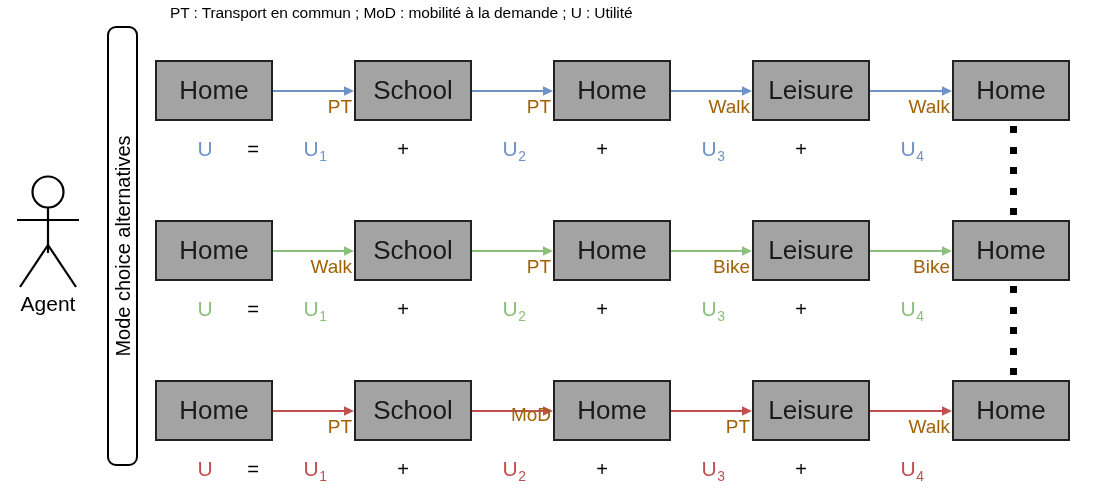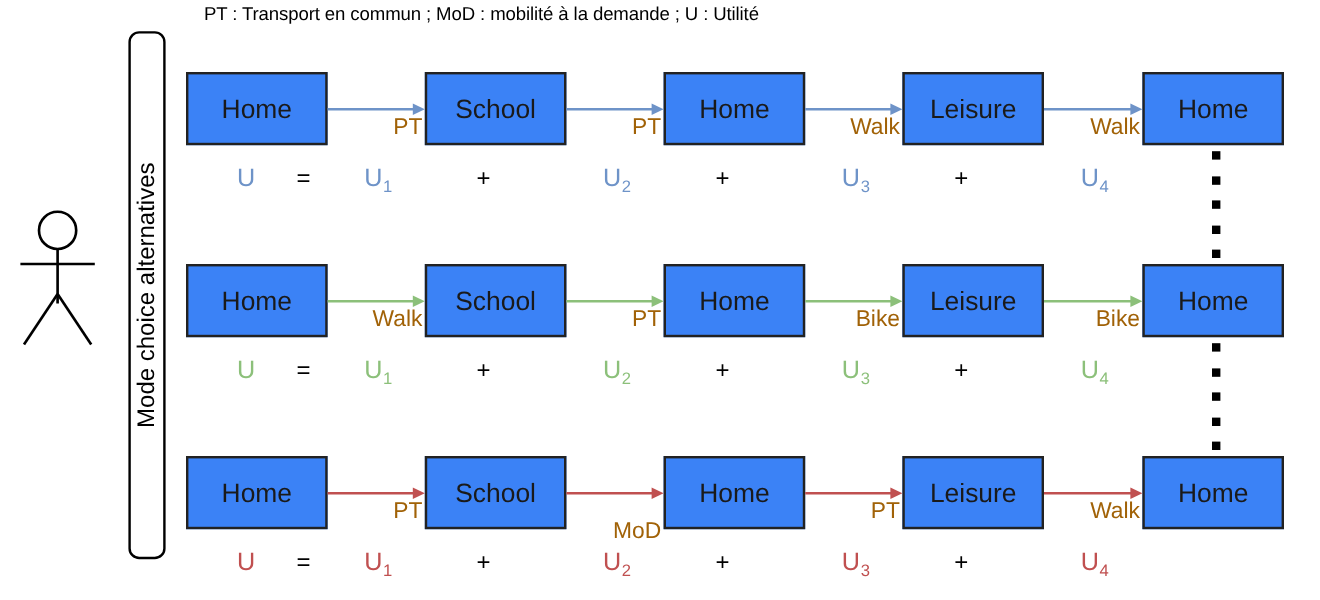"Home" .node-box { background: #3b82f6 -> #a3a3a3; font-size: 22px -> 26px }
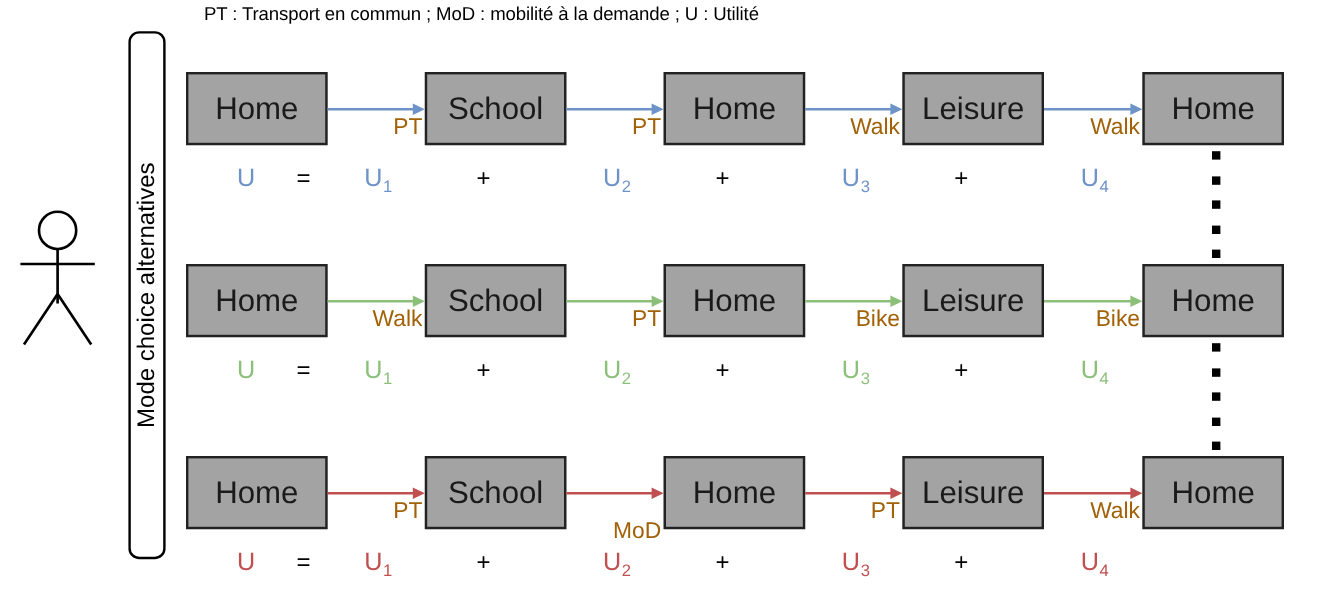"Agent" div.agent-label { html: none -> <div>Agent</div> }
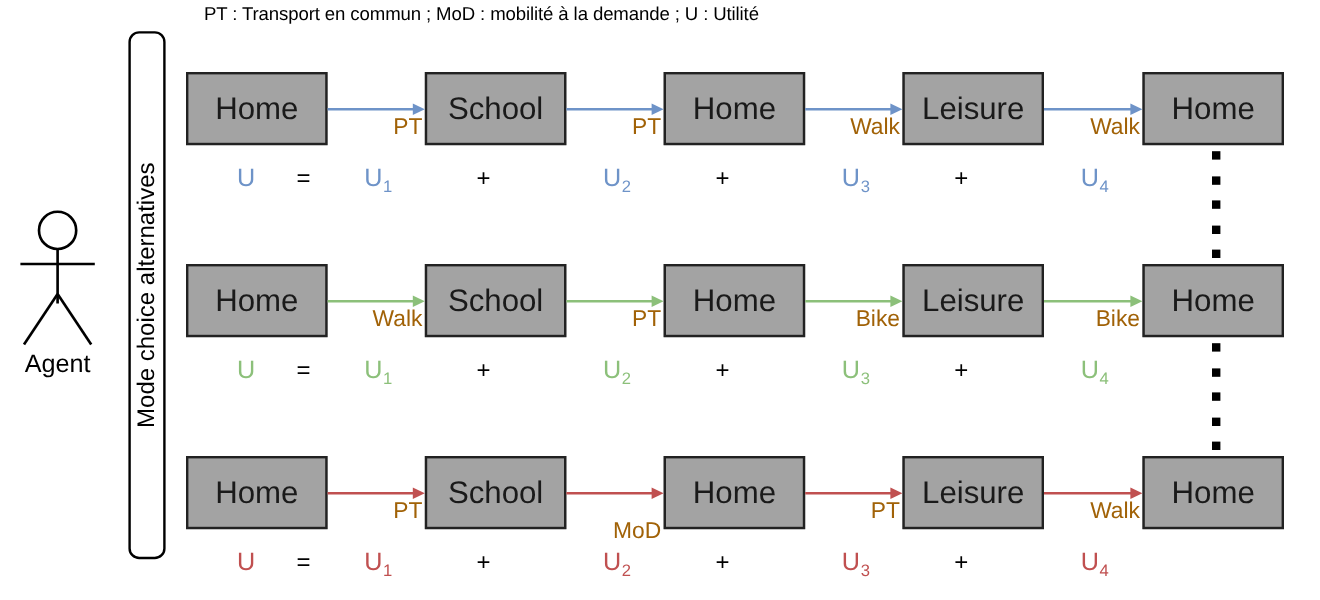"MoD" div.mode-label { top: 432px -> 404px }
